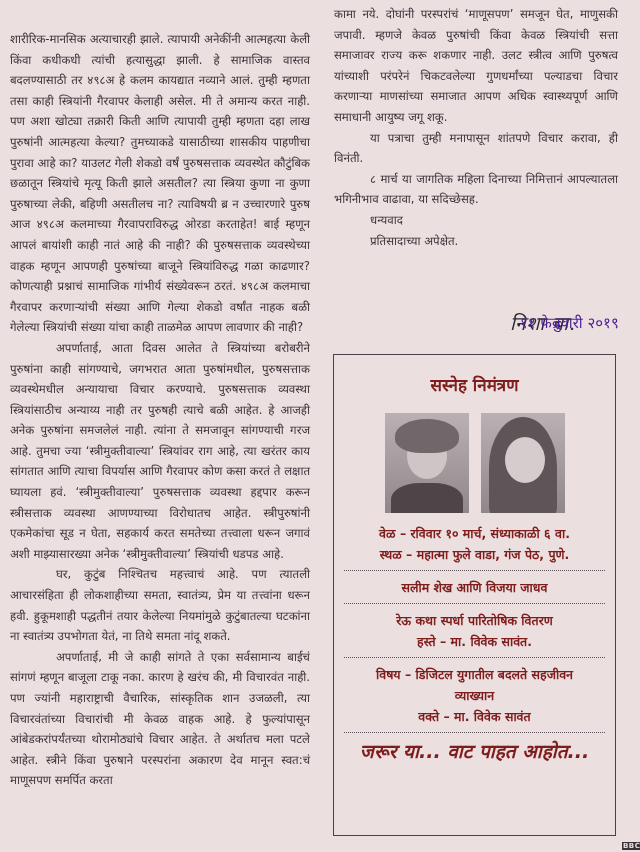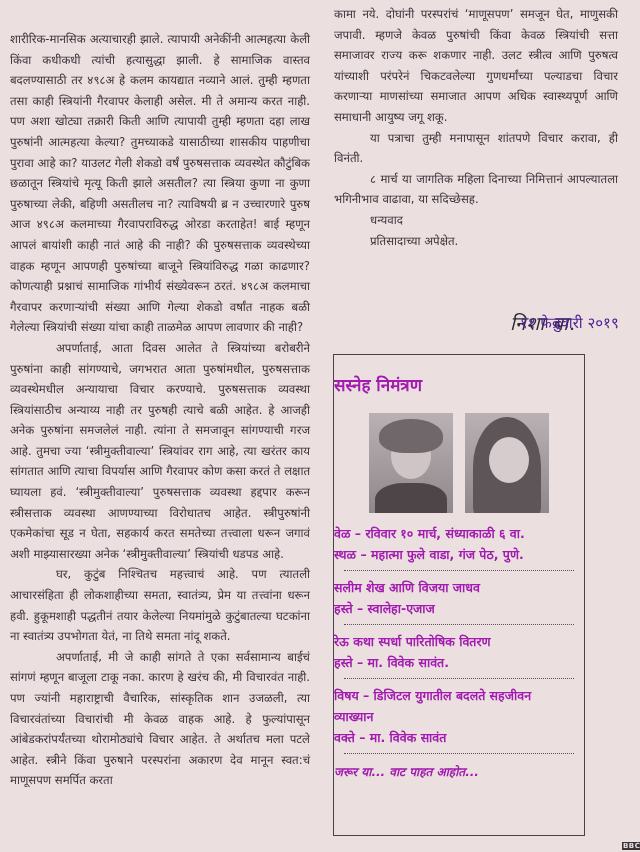"सस्नेह निमंत्रण" .invite { color: #a21caf -> #7f1d1d; text-align: left -> center; width: 252px -> 283px }
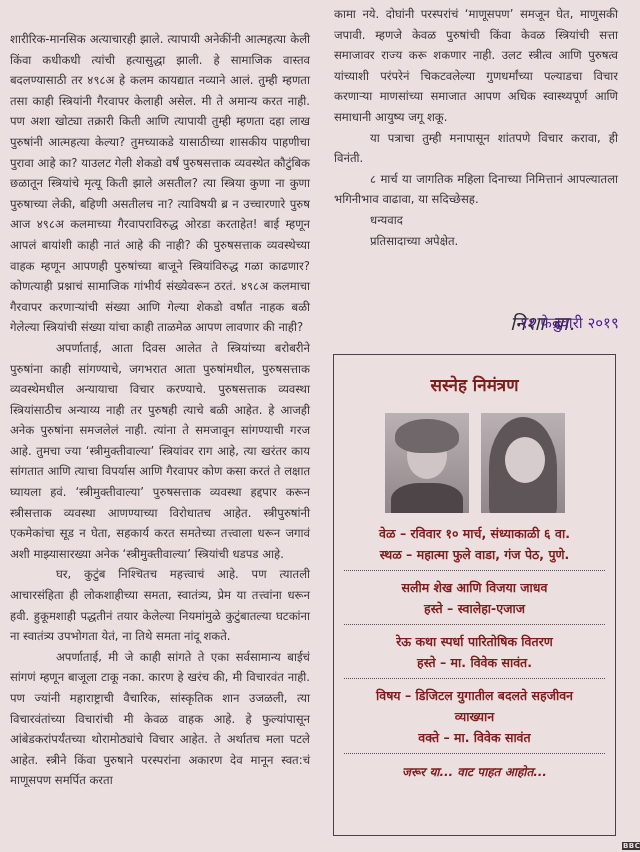"हस्ते – स्वालेहा-एजाज" div.inv-line { html: <div>हस्ते – स्वालेहा-एजाज</div> -> none }
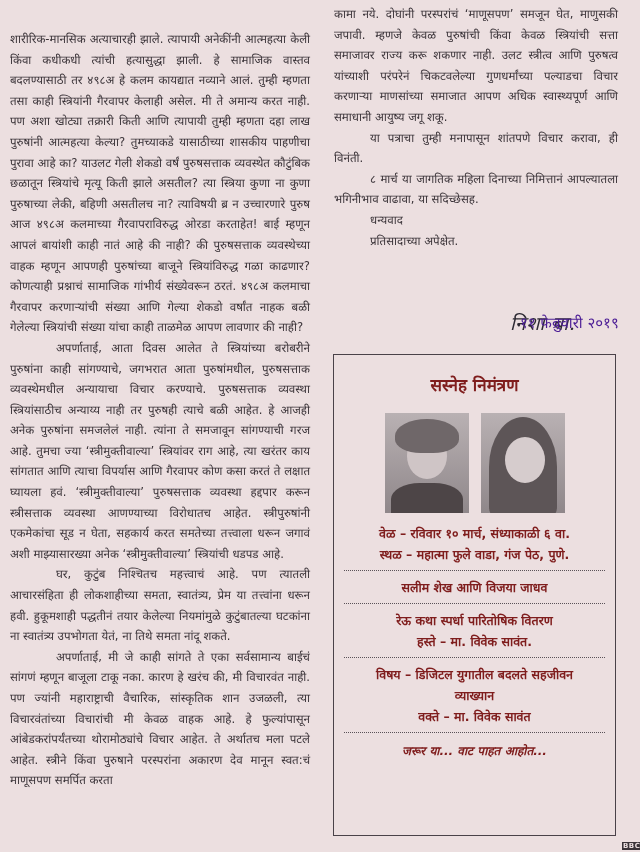"जरूर या... वाट पाहत आहोत..." .inv-footer { font-size: 12px -> 19px }
